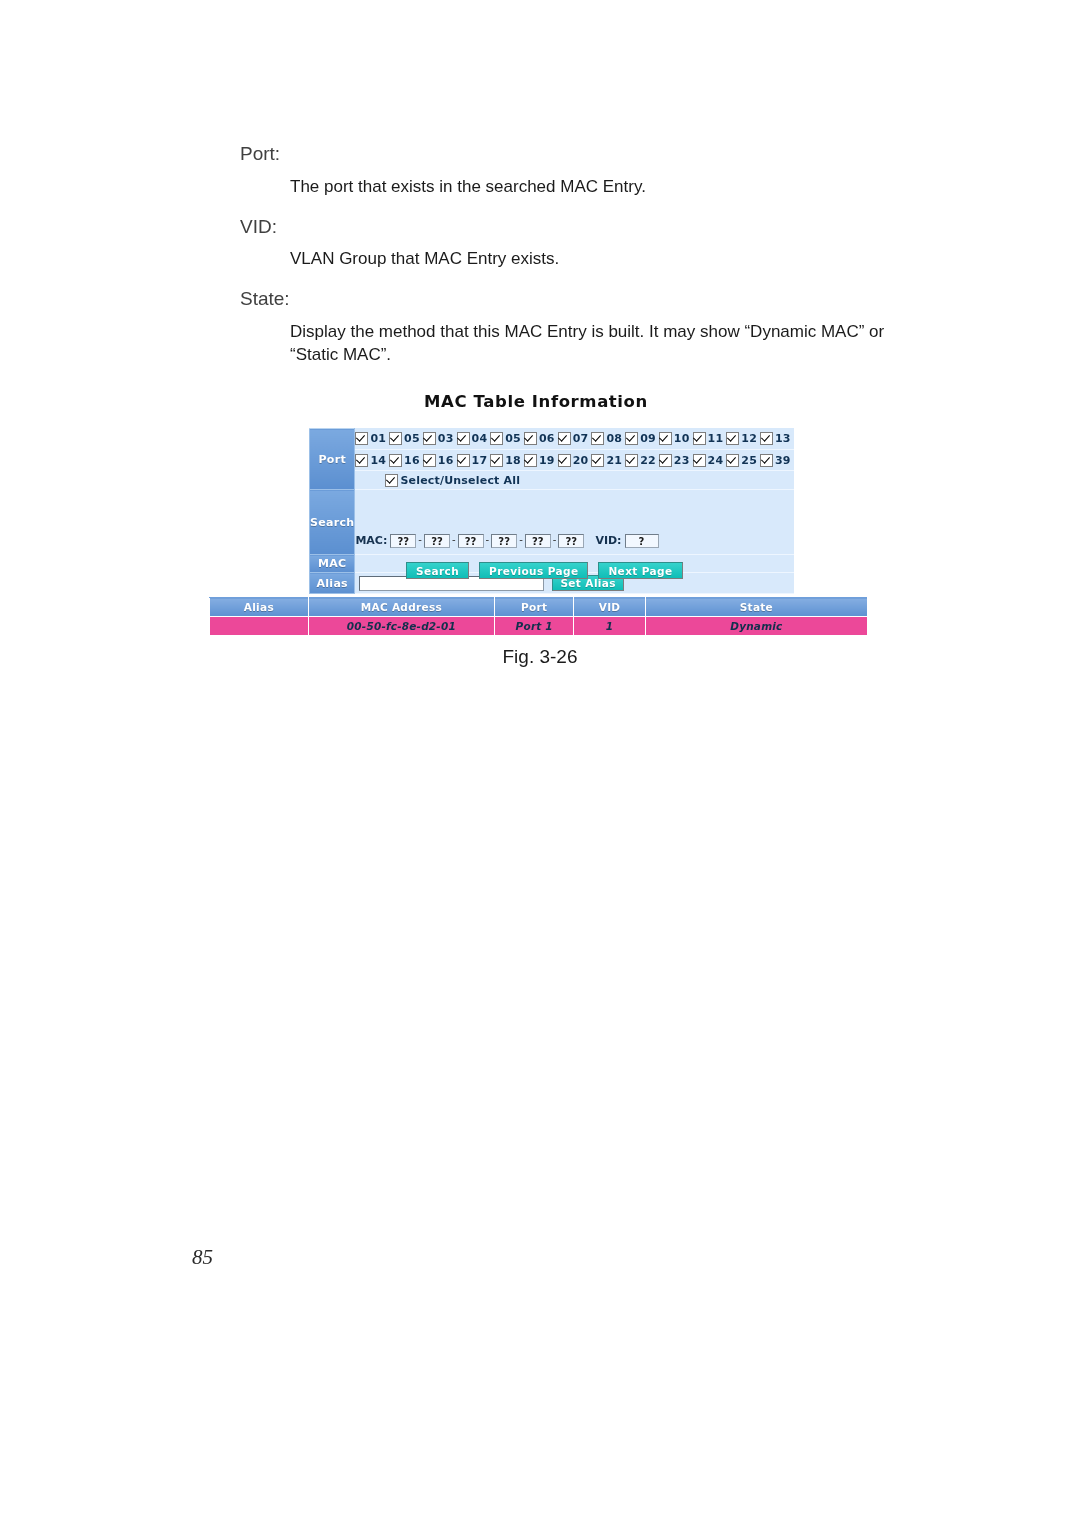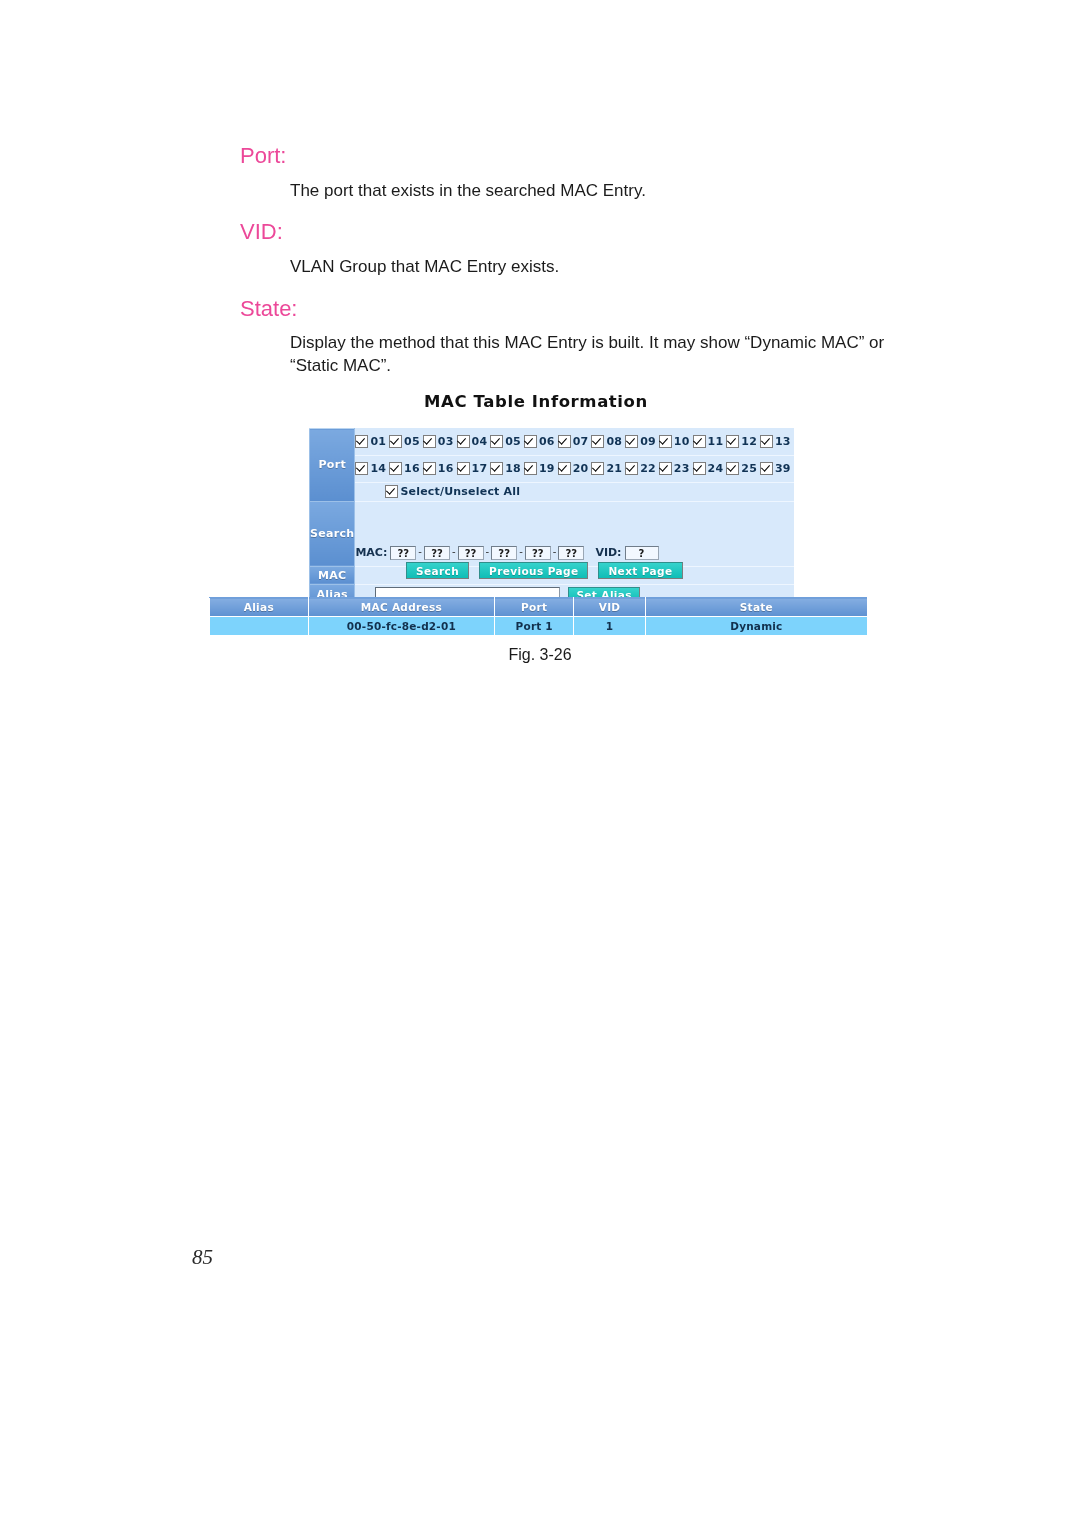"Port:" .term { color: #ec4899 -> #404040; font-size: 22px -> 19px }
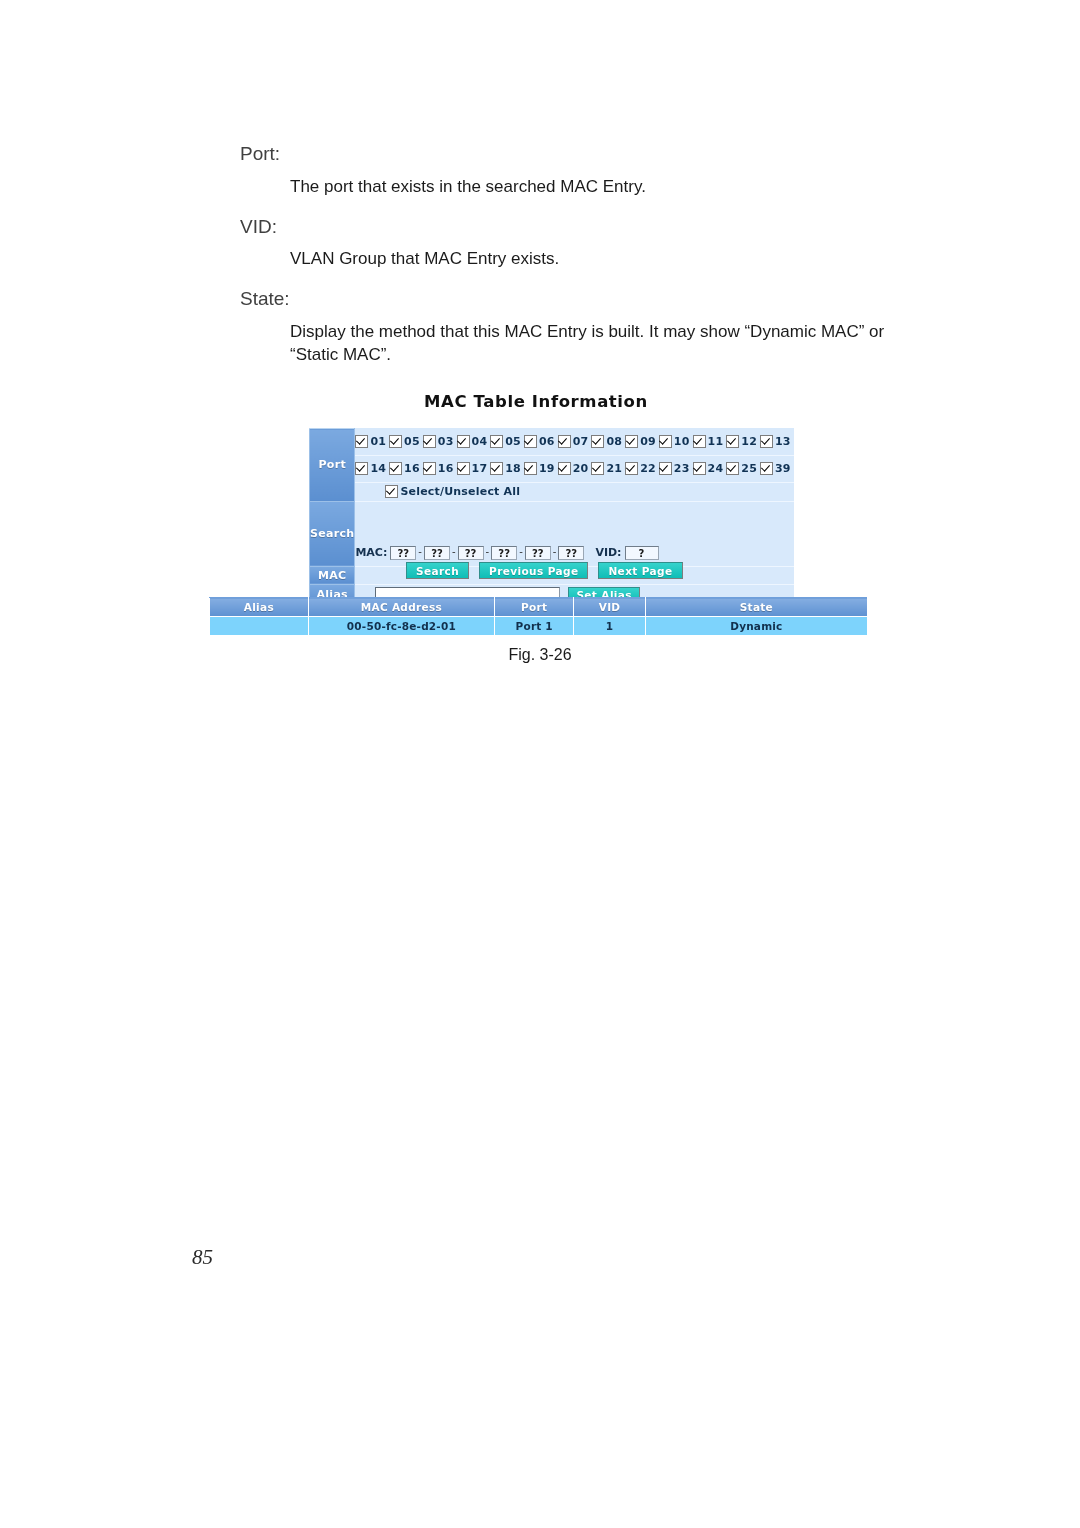"01" .cbx-list { height: 26px -> 19px }
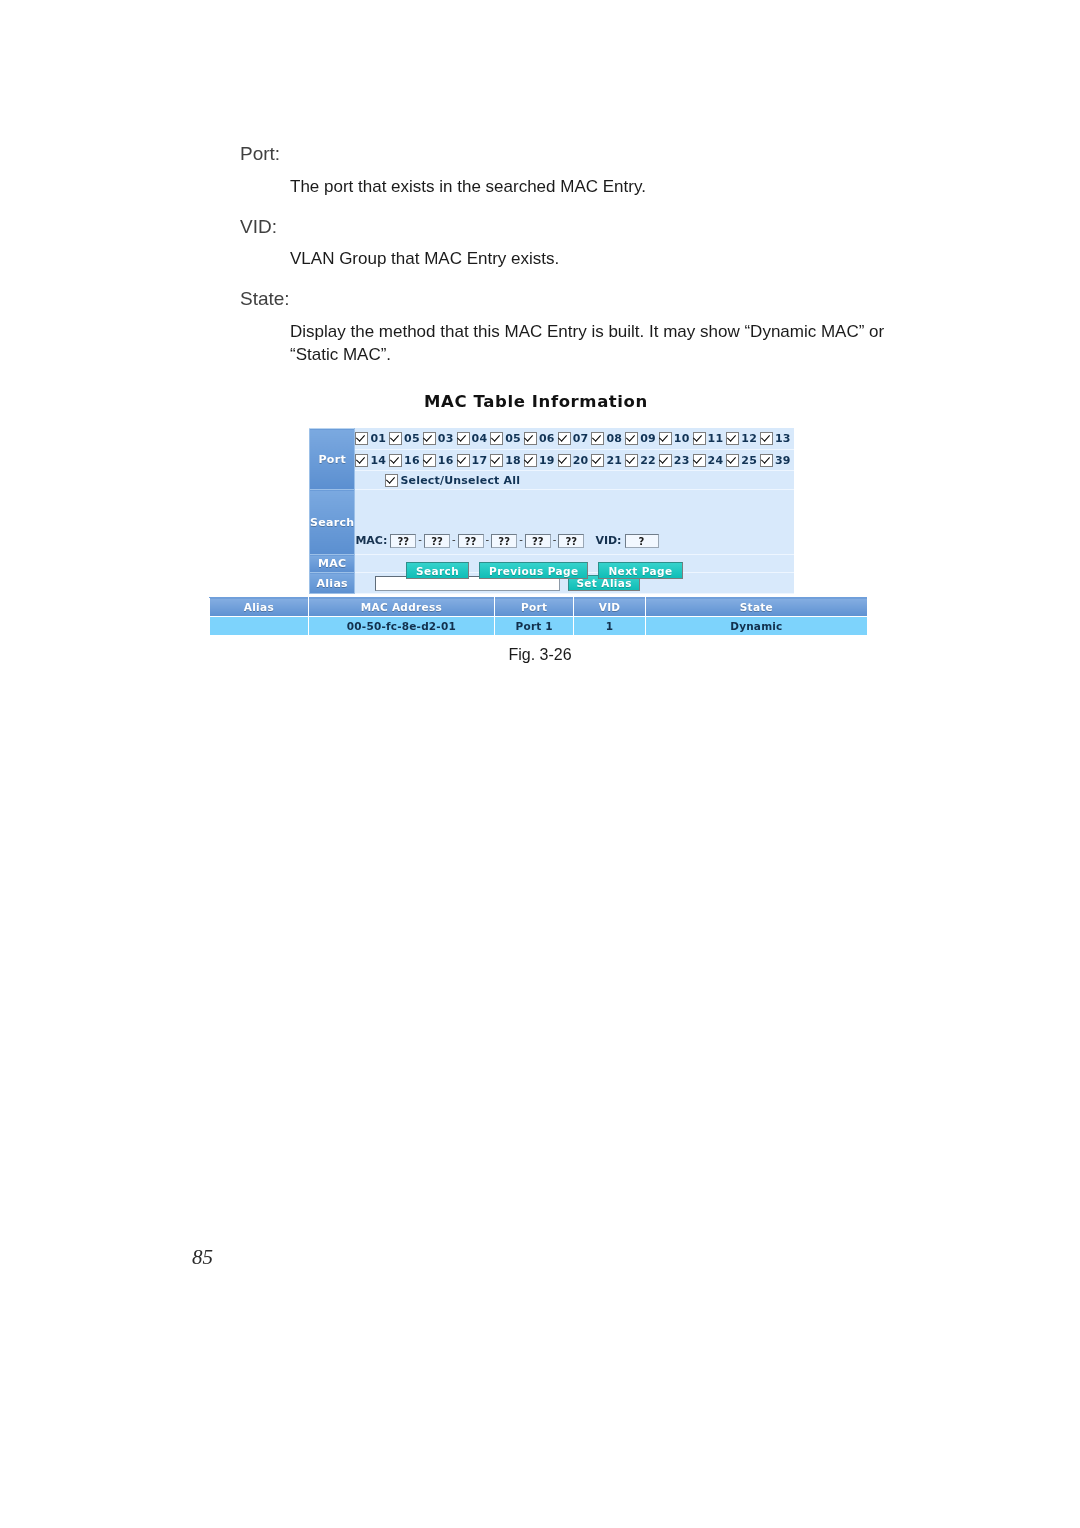"Set Alias" .alias-inner { padding-left: 20px -> 4px }
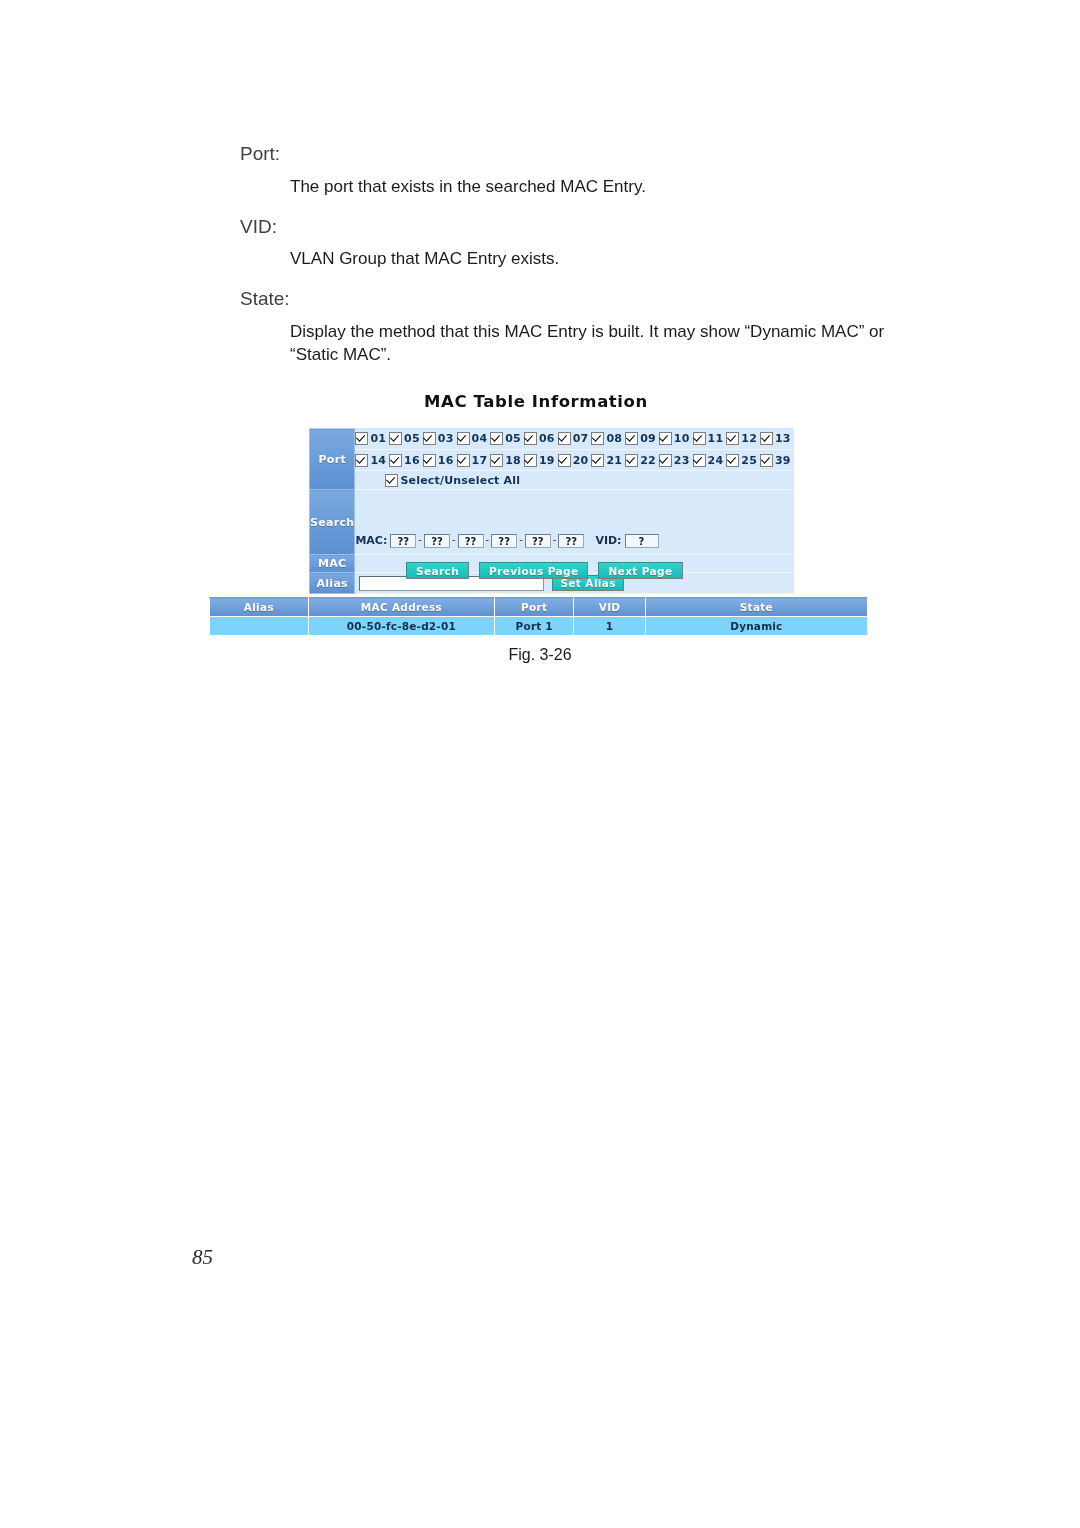"00-50-fc-8e-d2-01" .results td { background: #7dd3fc -> #ec4899; font-style: none -> italic }
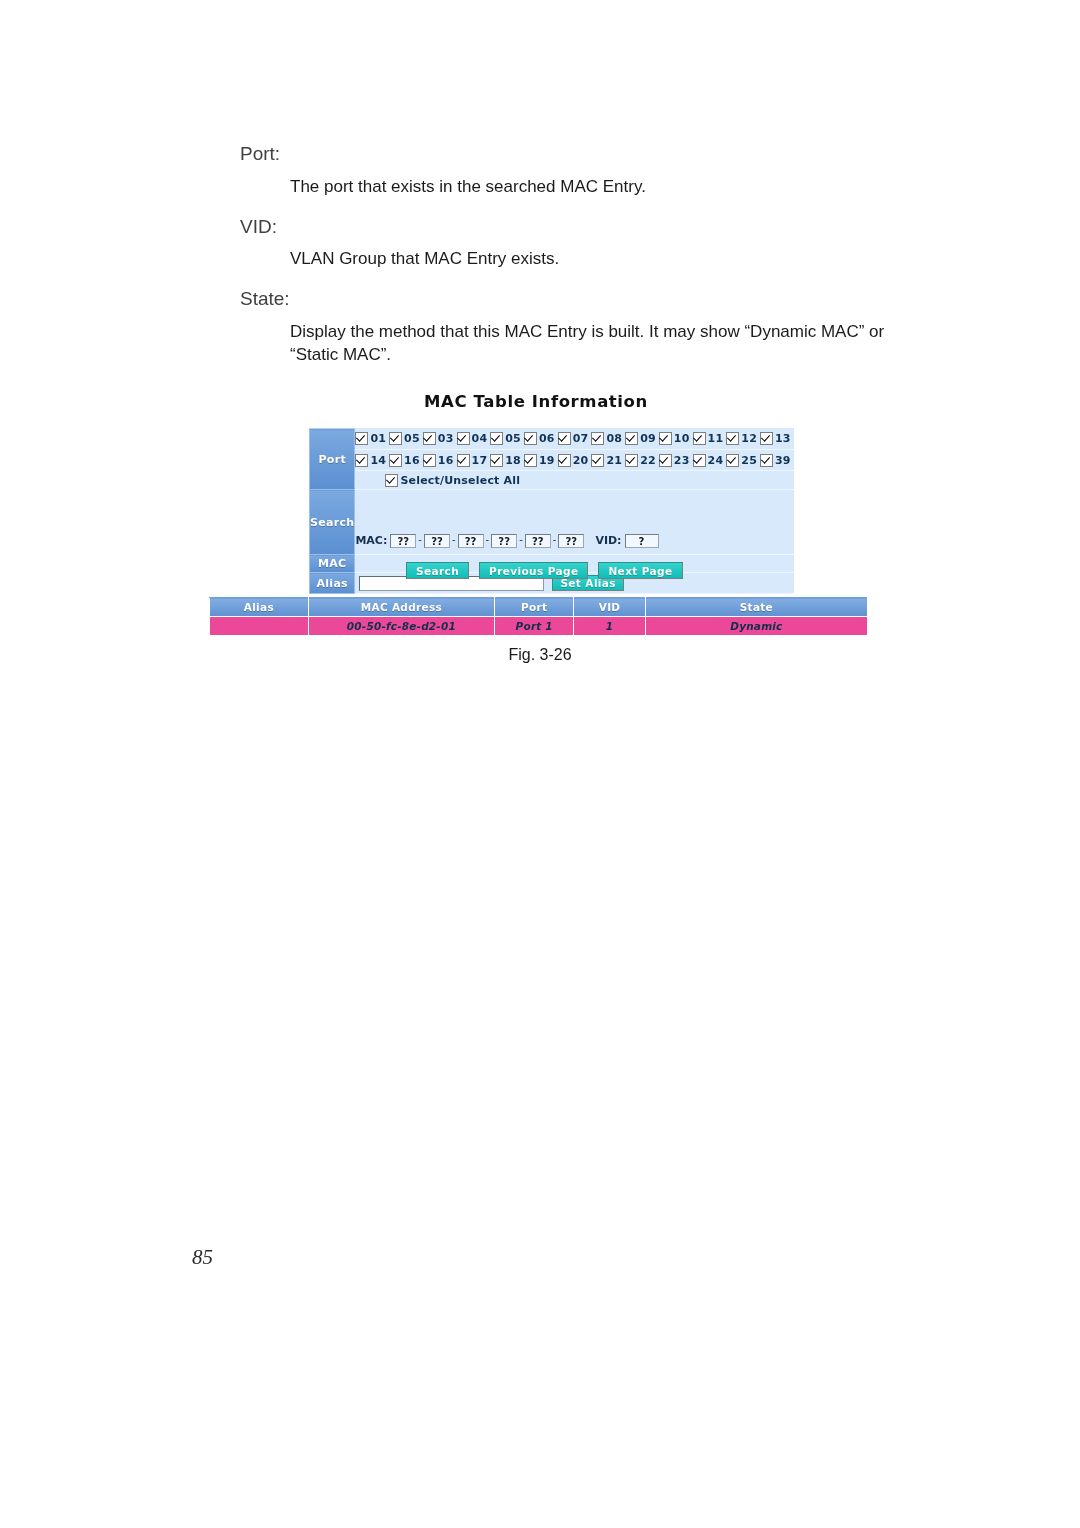"Fig. 3-26" .fig-caption { font-size: 16px -> 19px }
